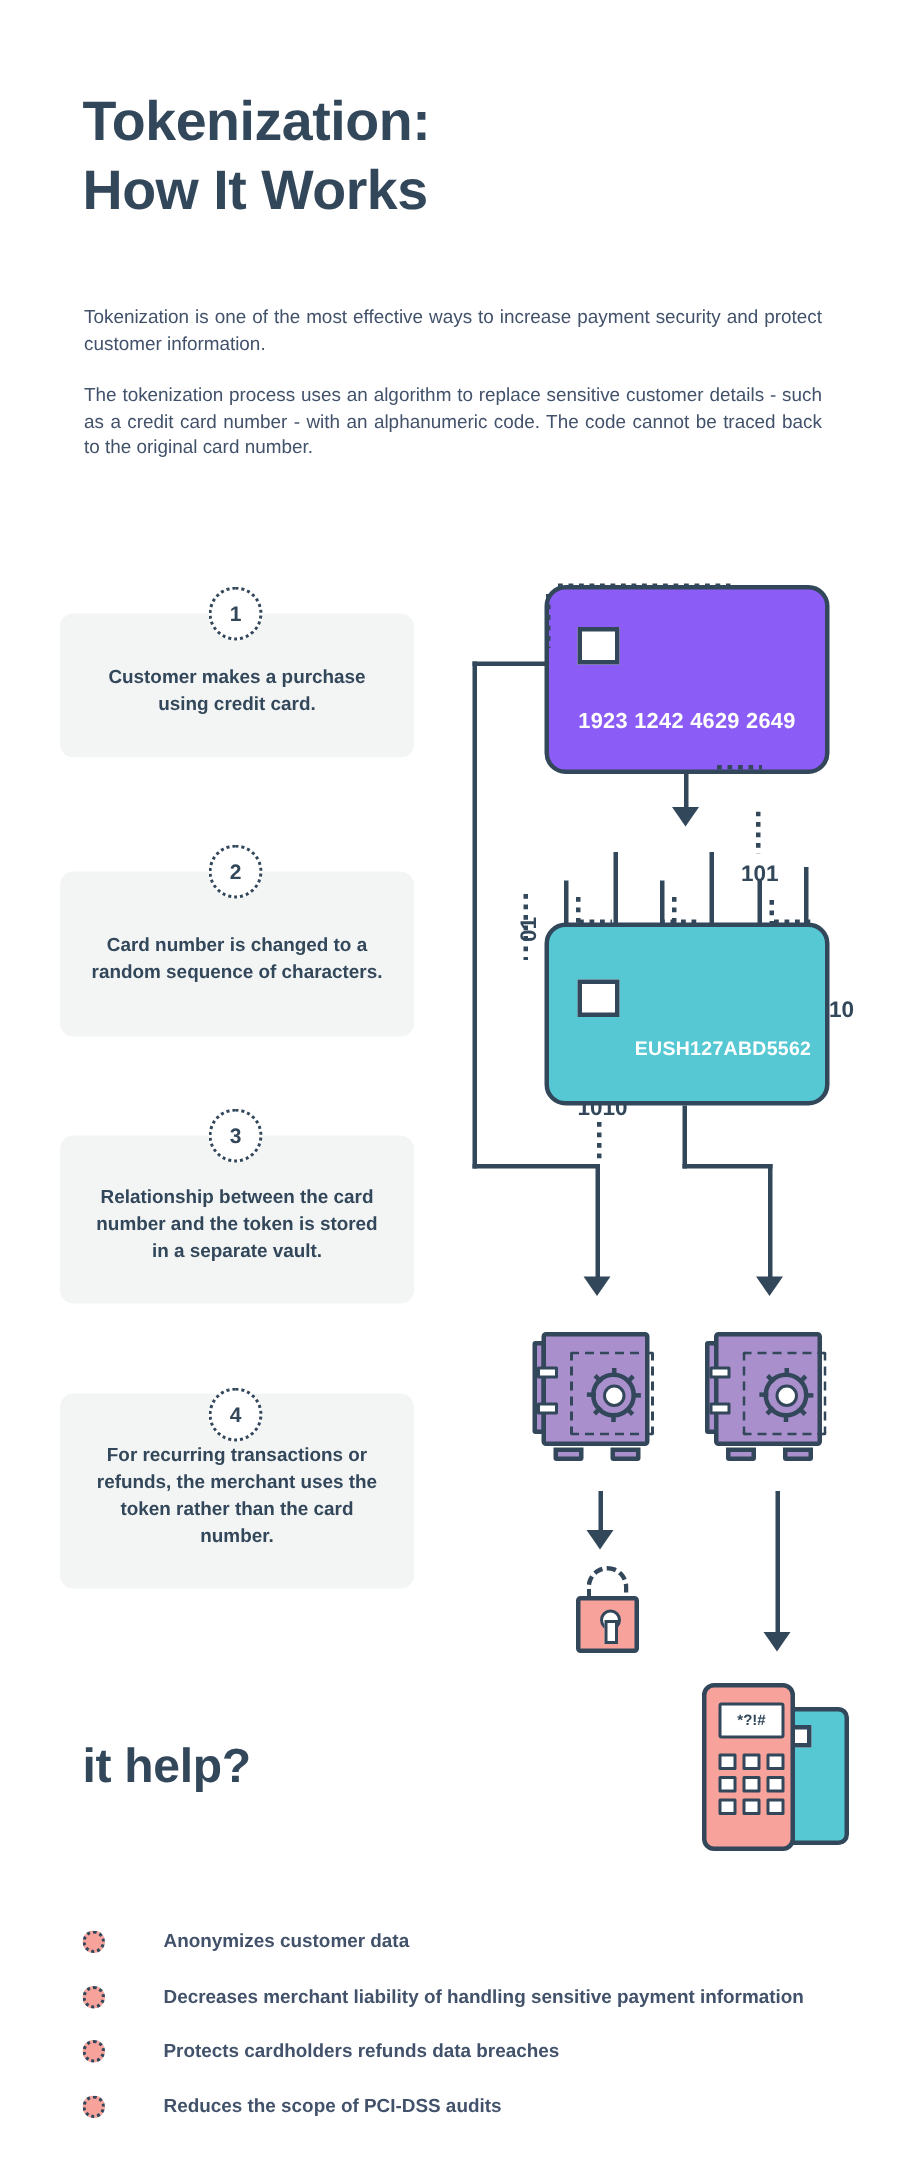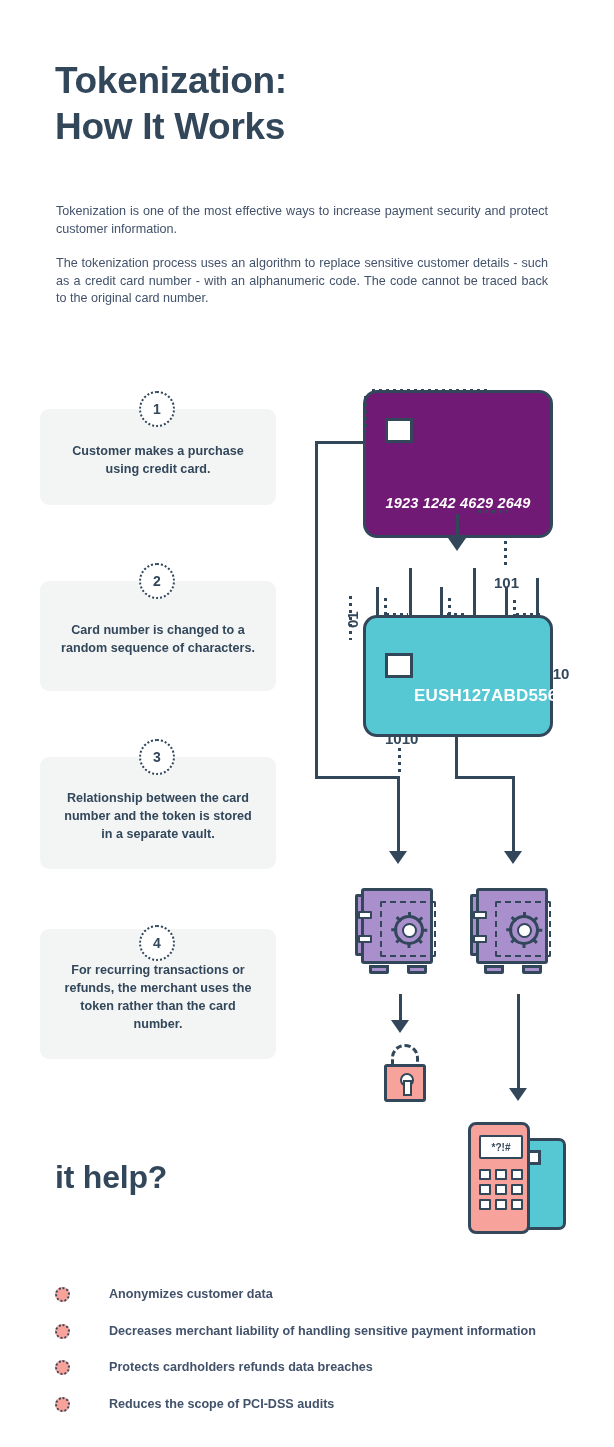"1923 1242 4629 2649" .card-coral { background: #701a75 -> #8b5cf6; font-style: italic -> none; height: 148px -> 126px }
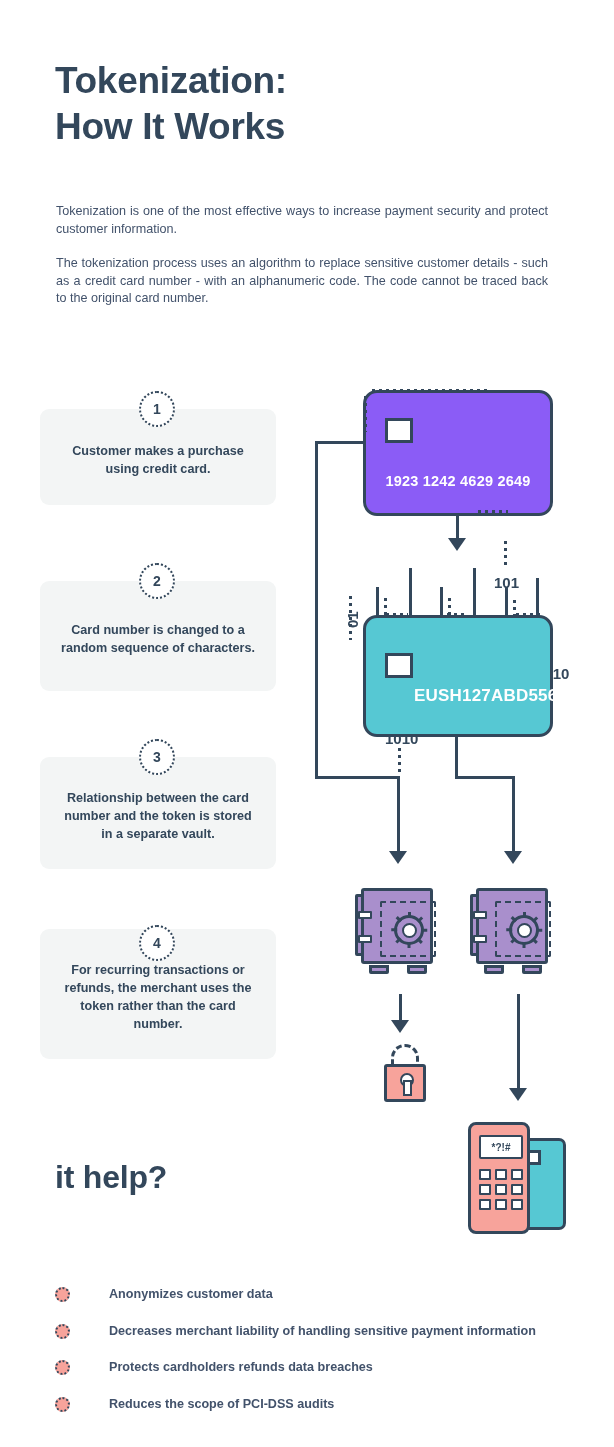"EUSH127ABD5562" .card-teal .card-num { font-size: 17px -> 13px }
